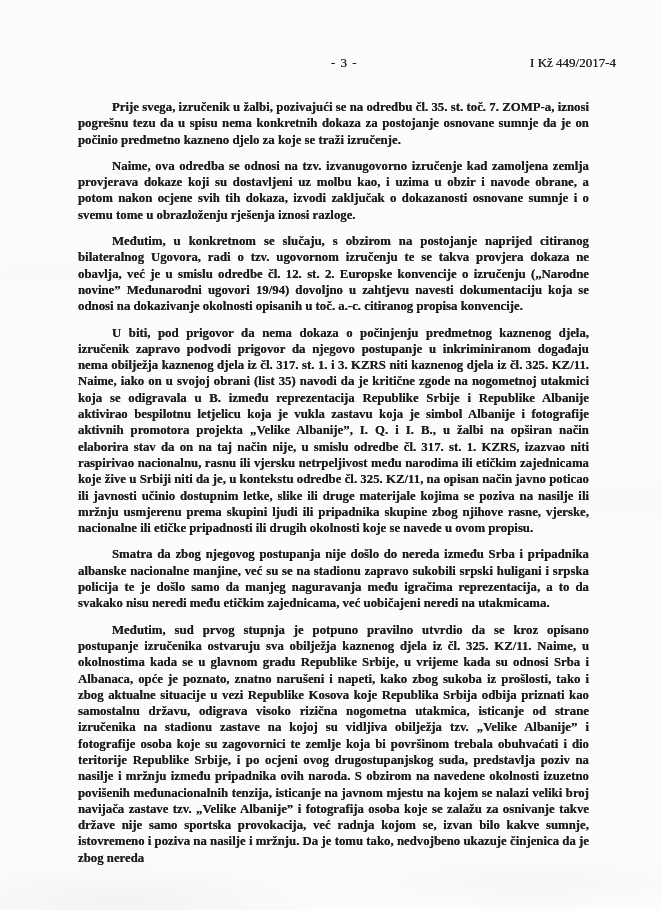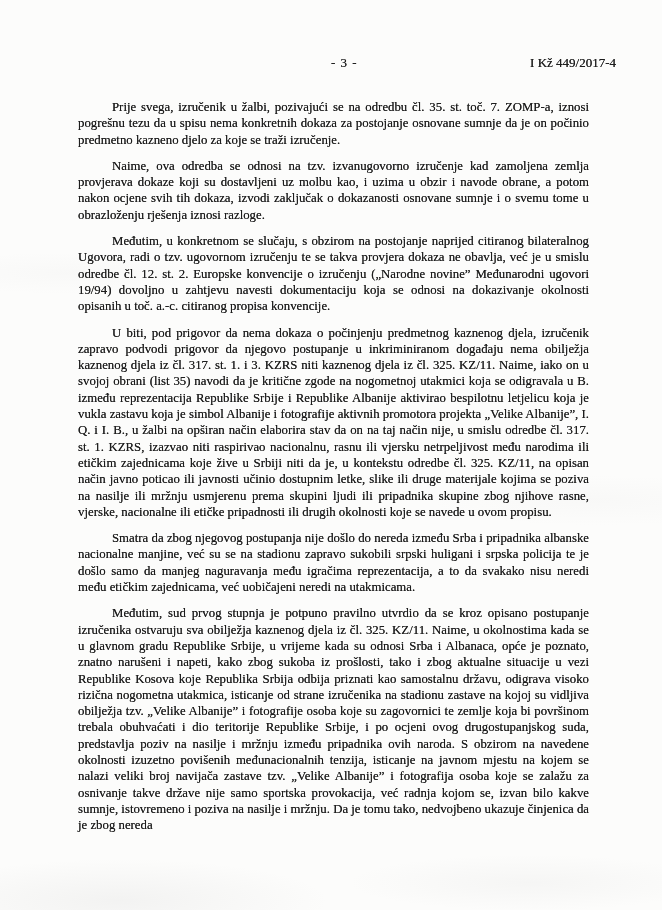"Prije svega, izručenik u žalbi," .body-text p { font-weight: none -> bold }
